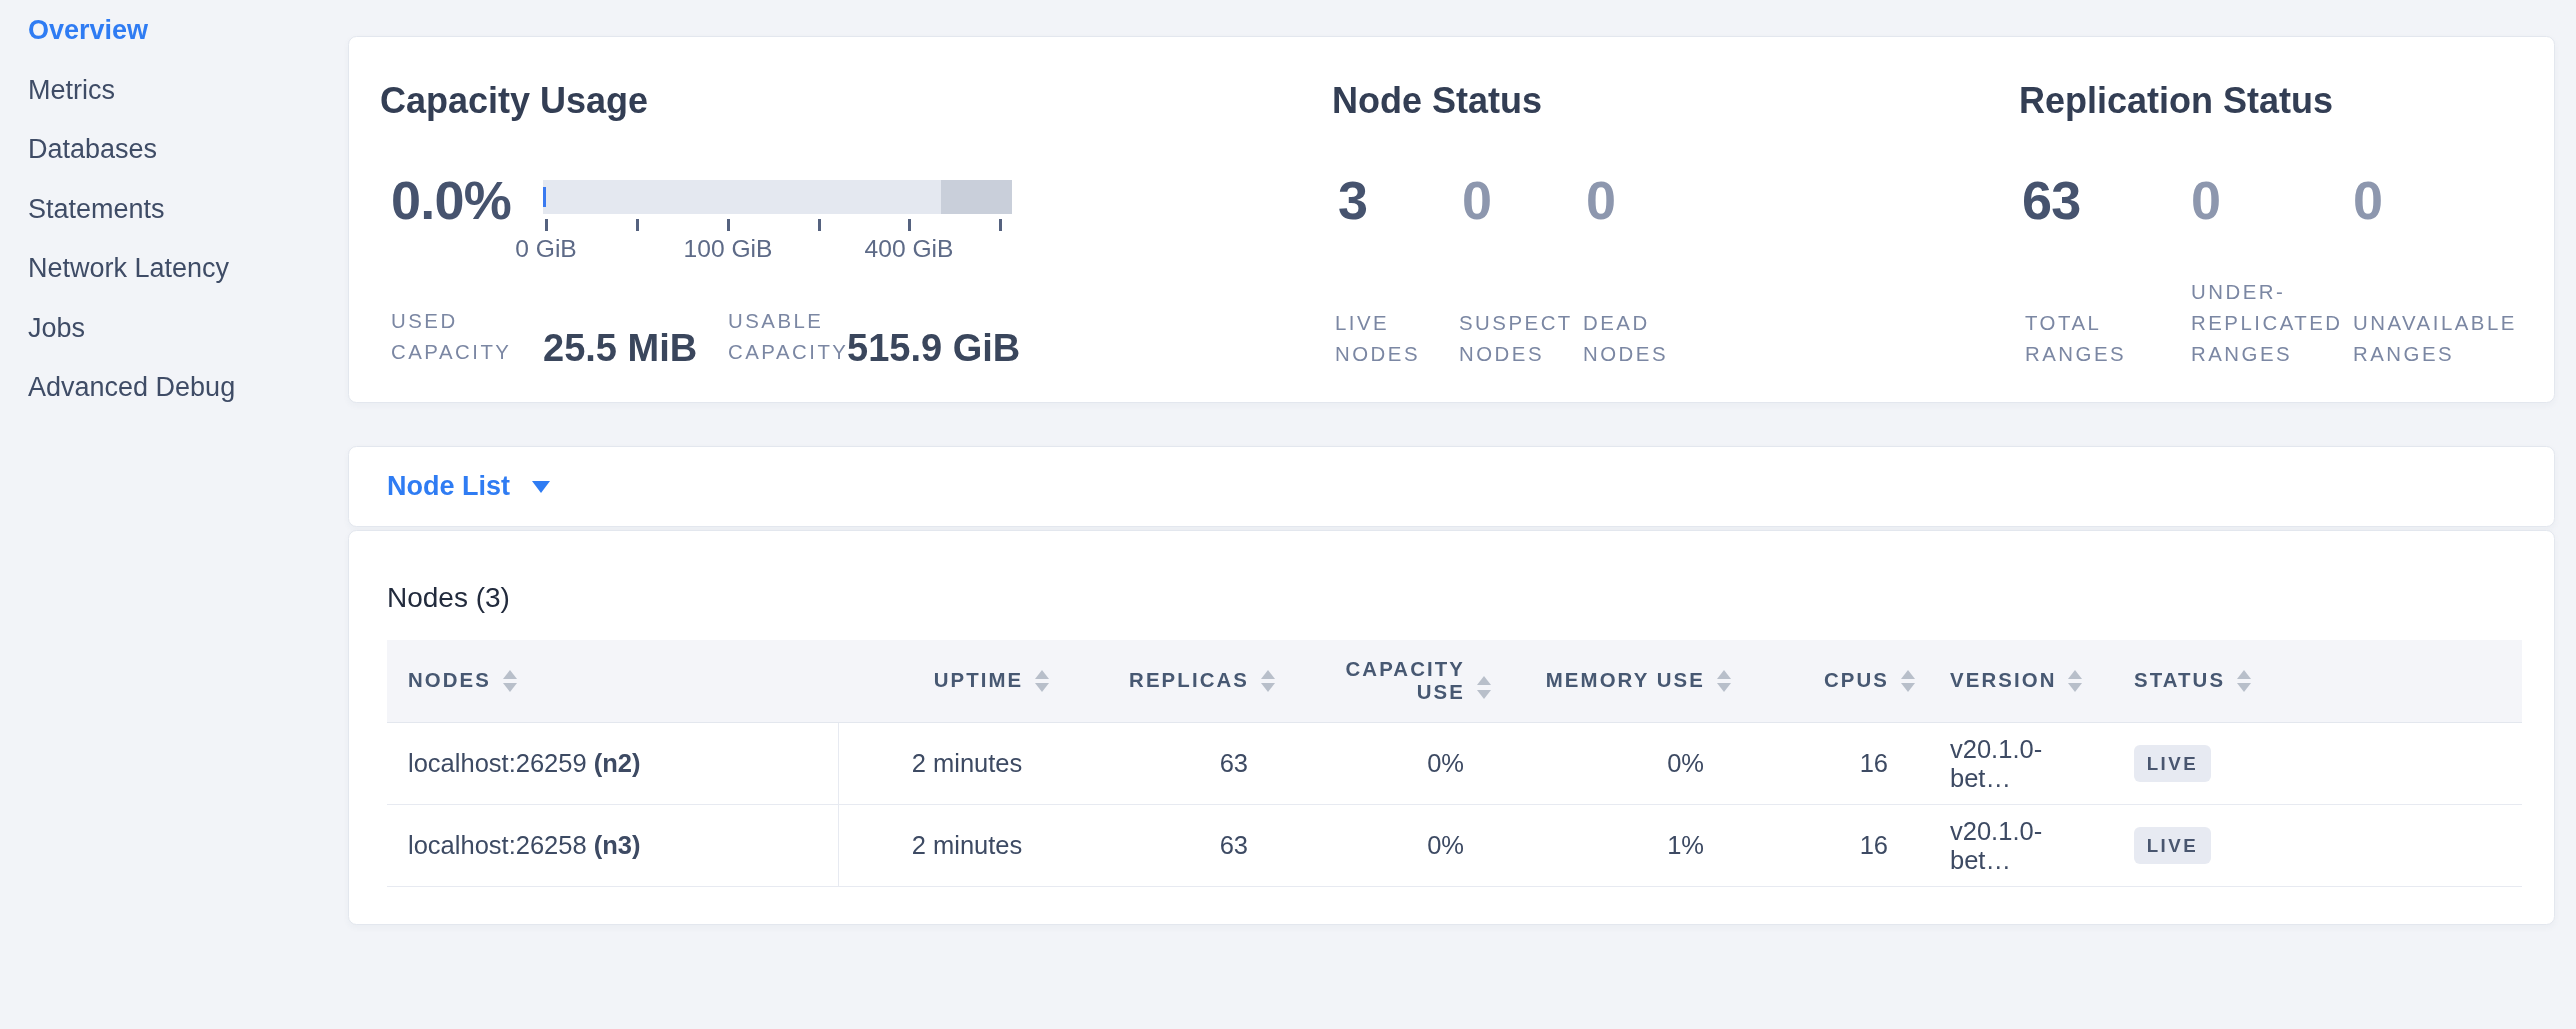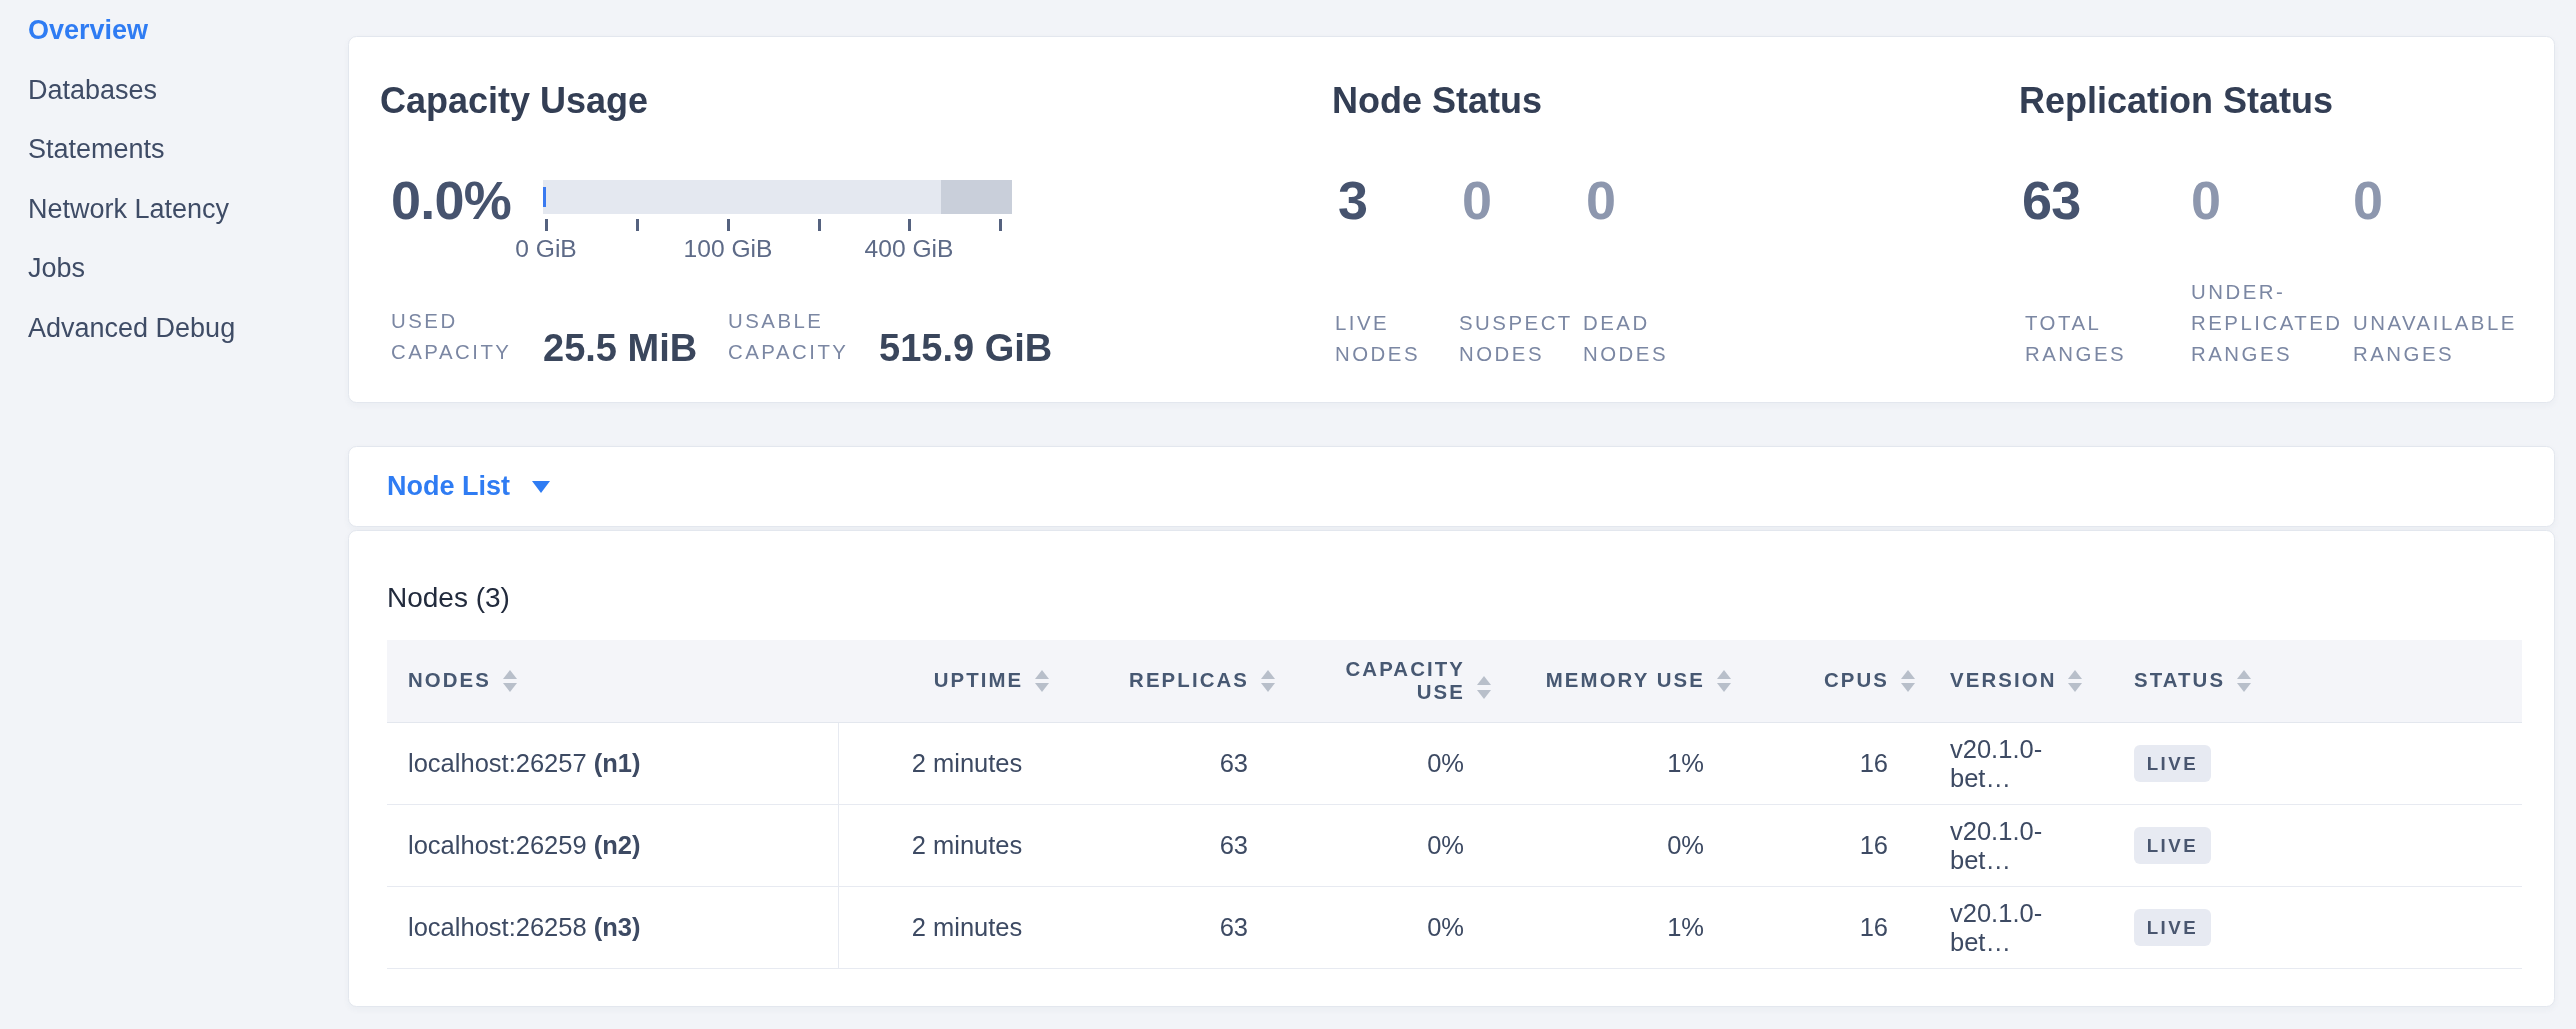"Metrics" div.nav-item { html: none -> <div>Metrics</div> }
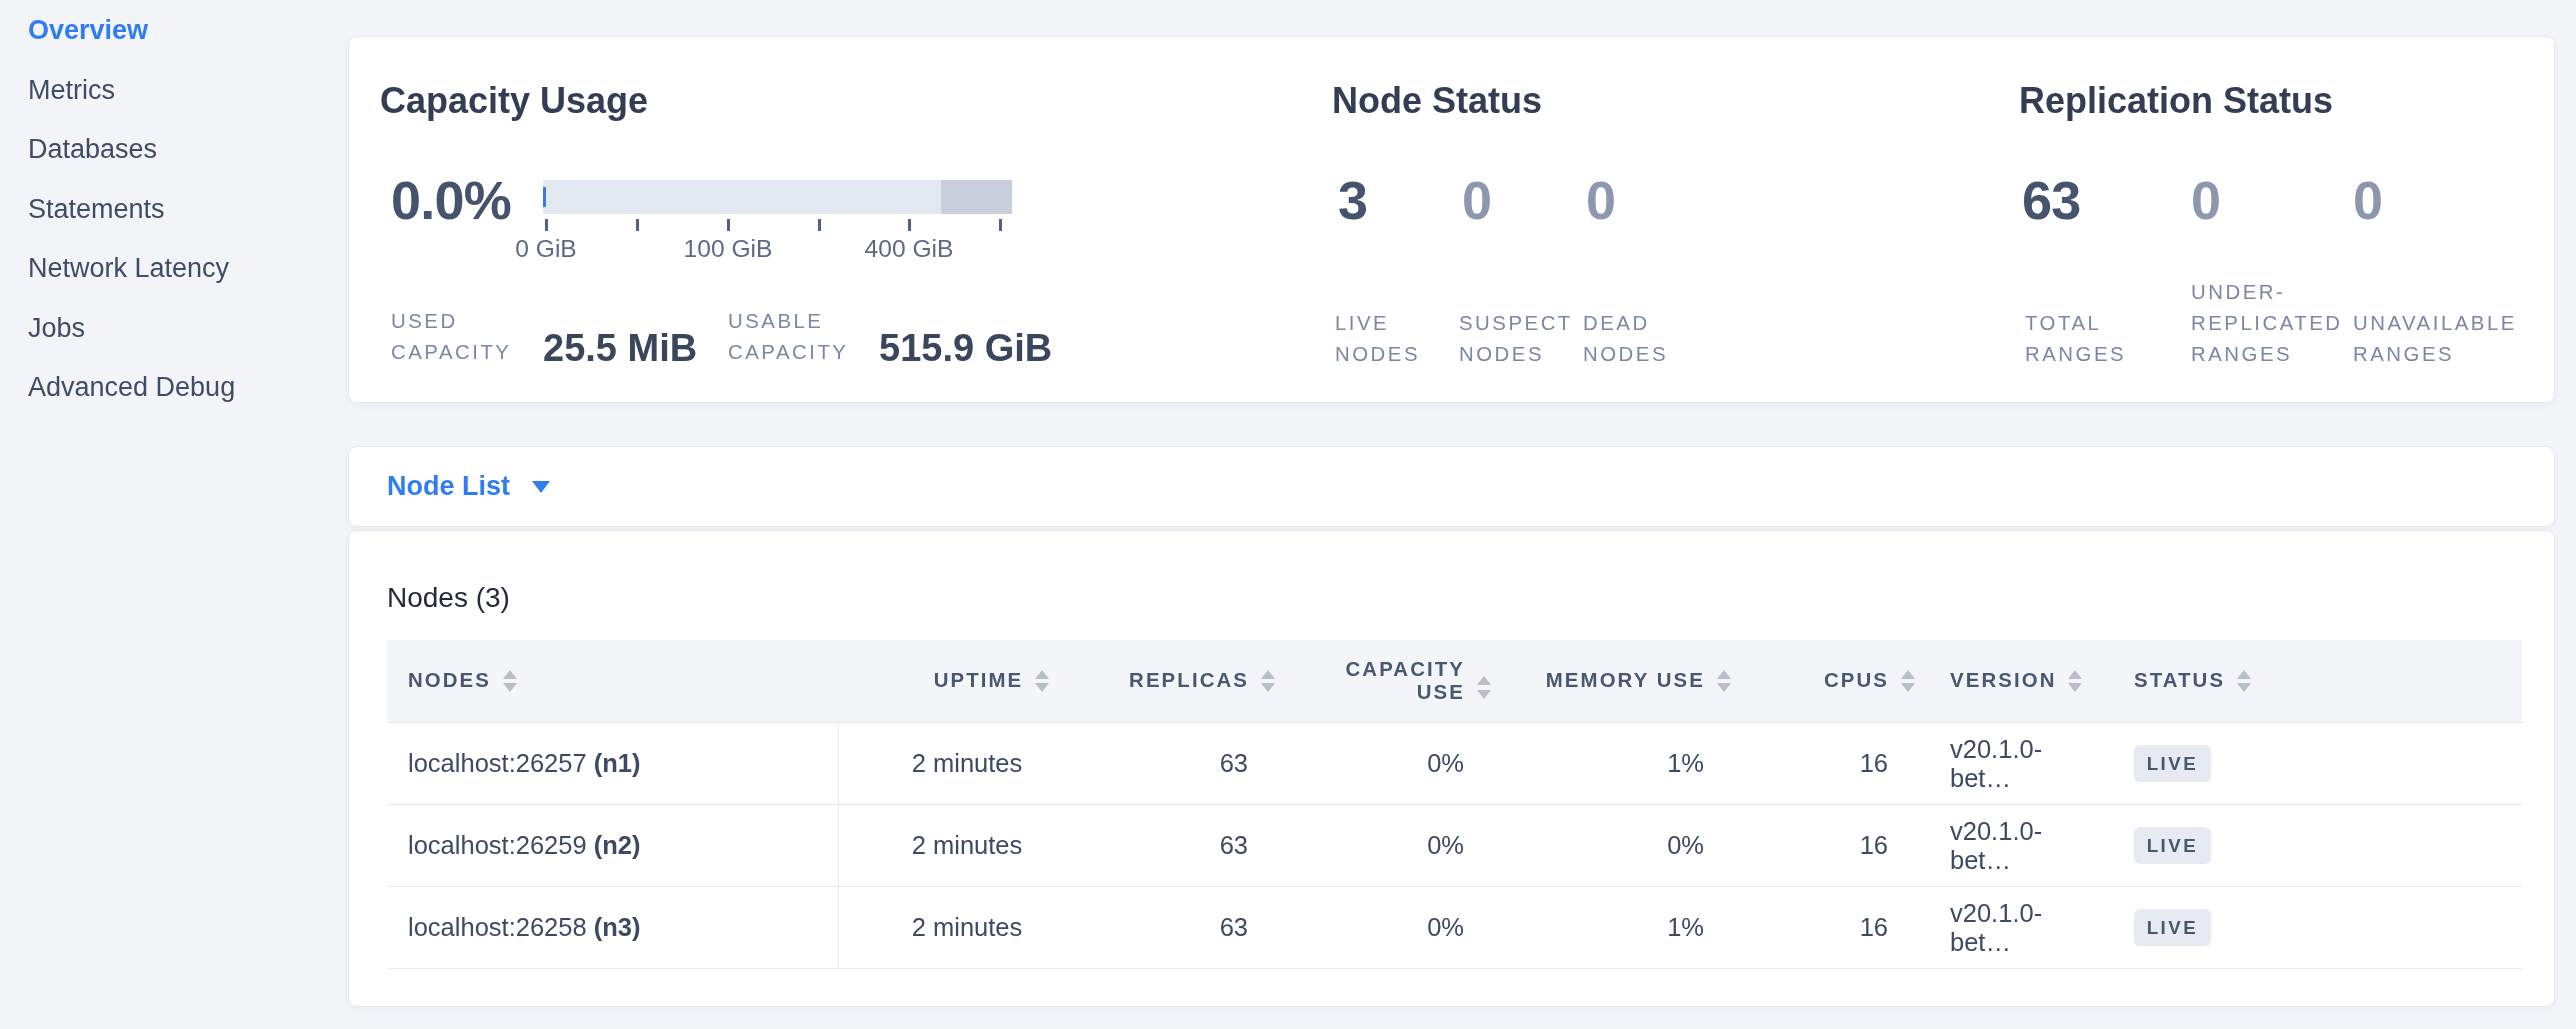"515.9 GiB" div.sum-value { left: 530px -> 498px }
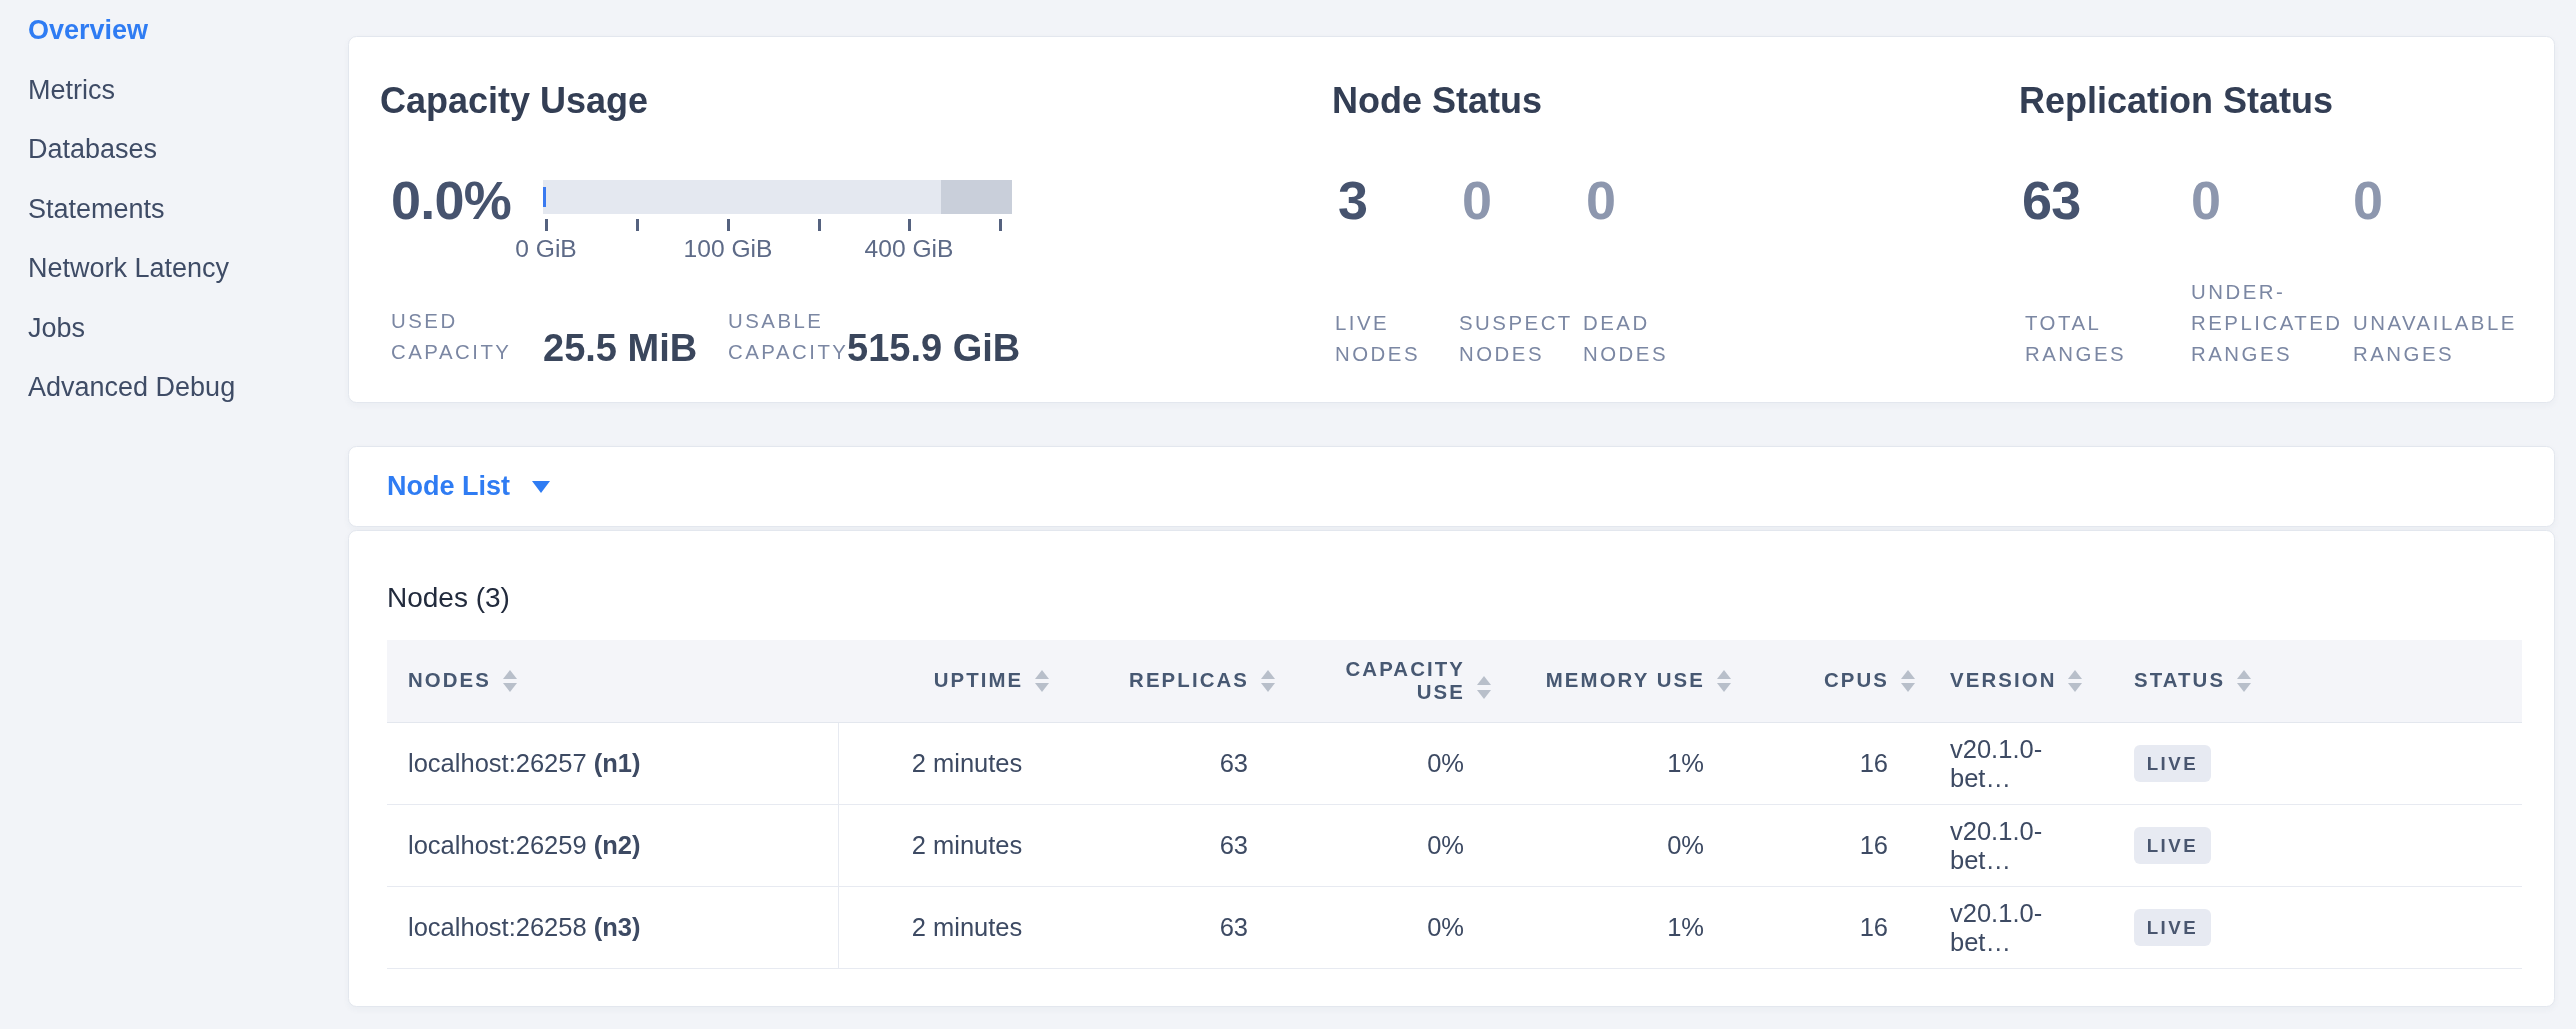"localhost:26257 (n1)" tr { html: <tr> <td><span>localhost:26257 </span><span>(n1)</span></td> <td>2 minutes</td> <td>63</td> <td>0%</td> <td>1%</td> <td>16</td> <td>v20.1.0-bet…</td> <td><span>LIVE</span></td> </tr> -> none }
